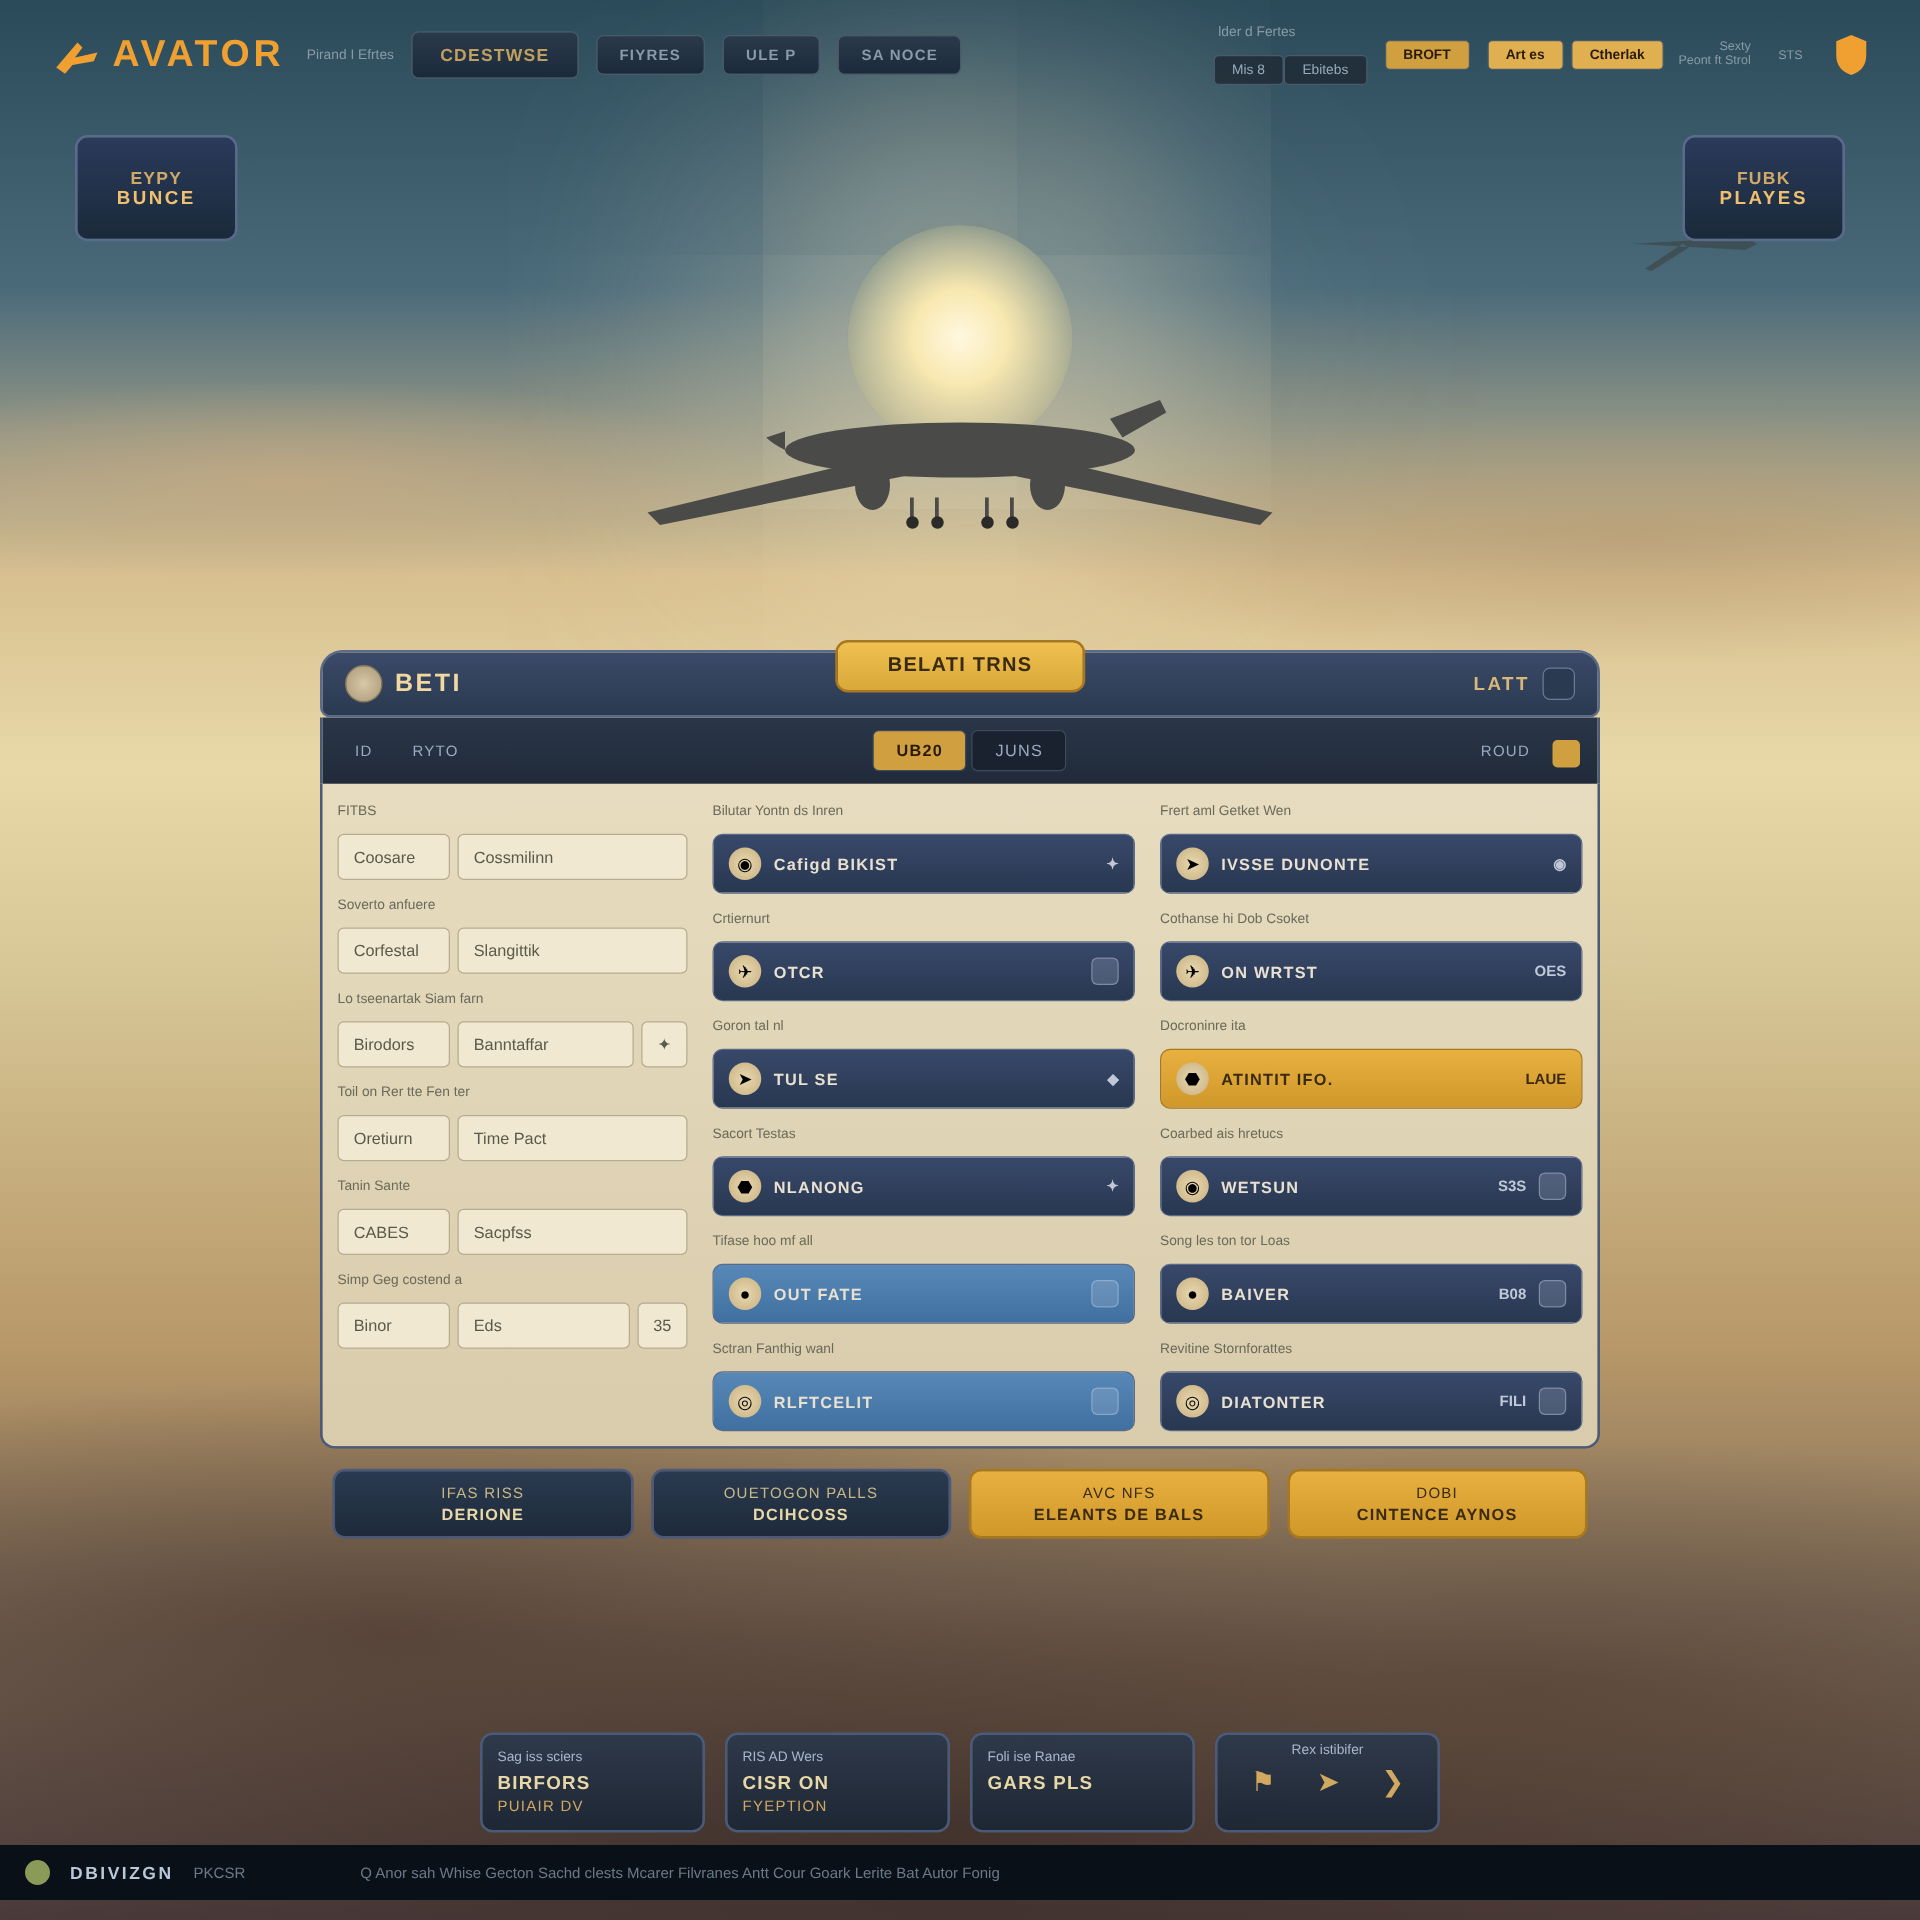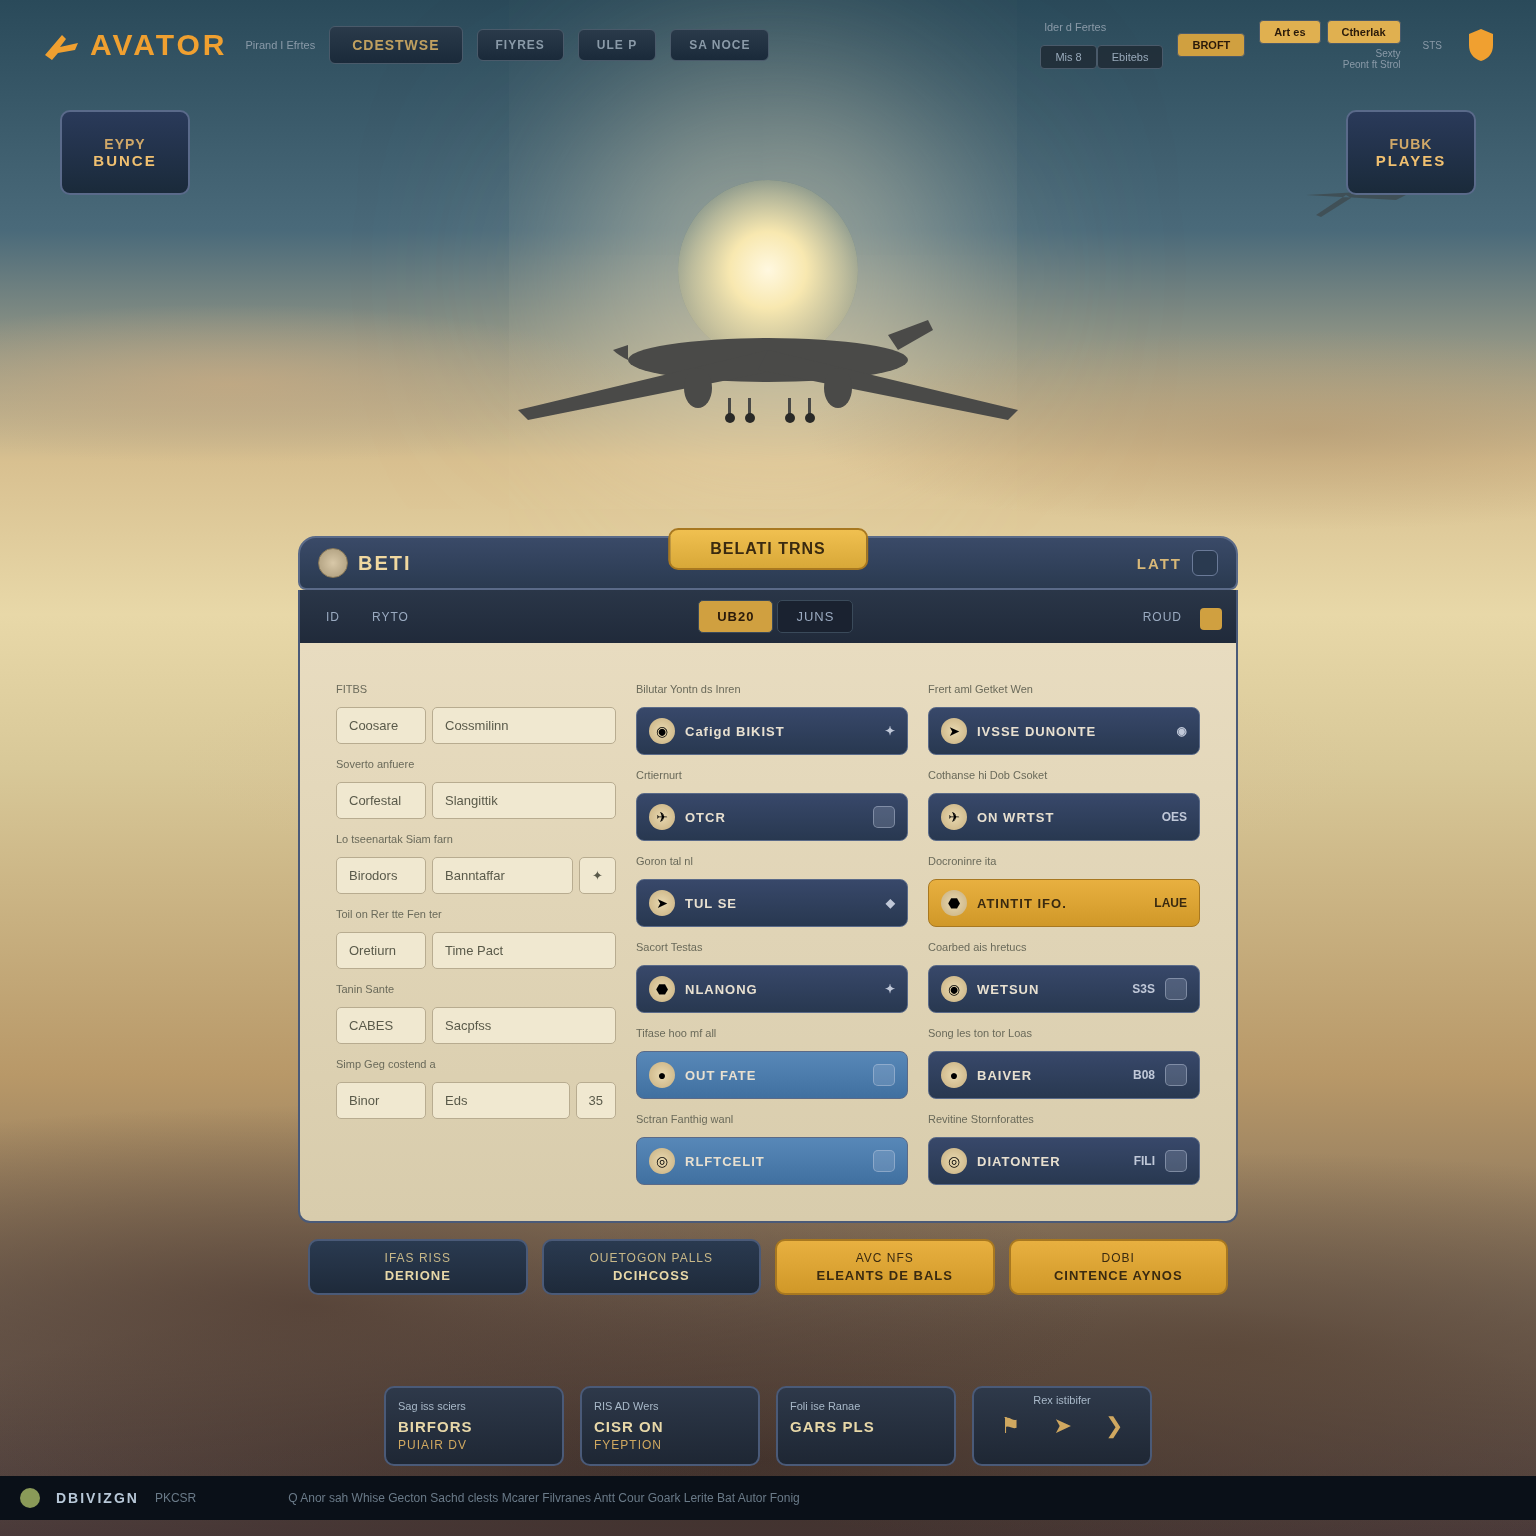"Art es" div { flex-direction: column -> row }
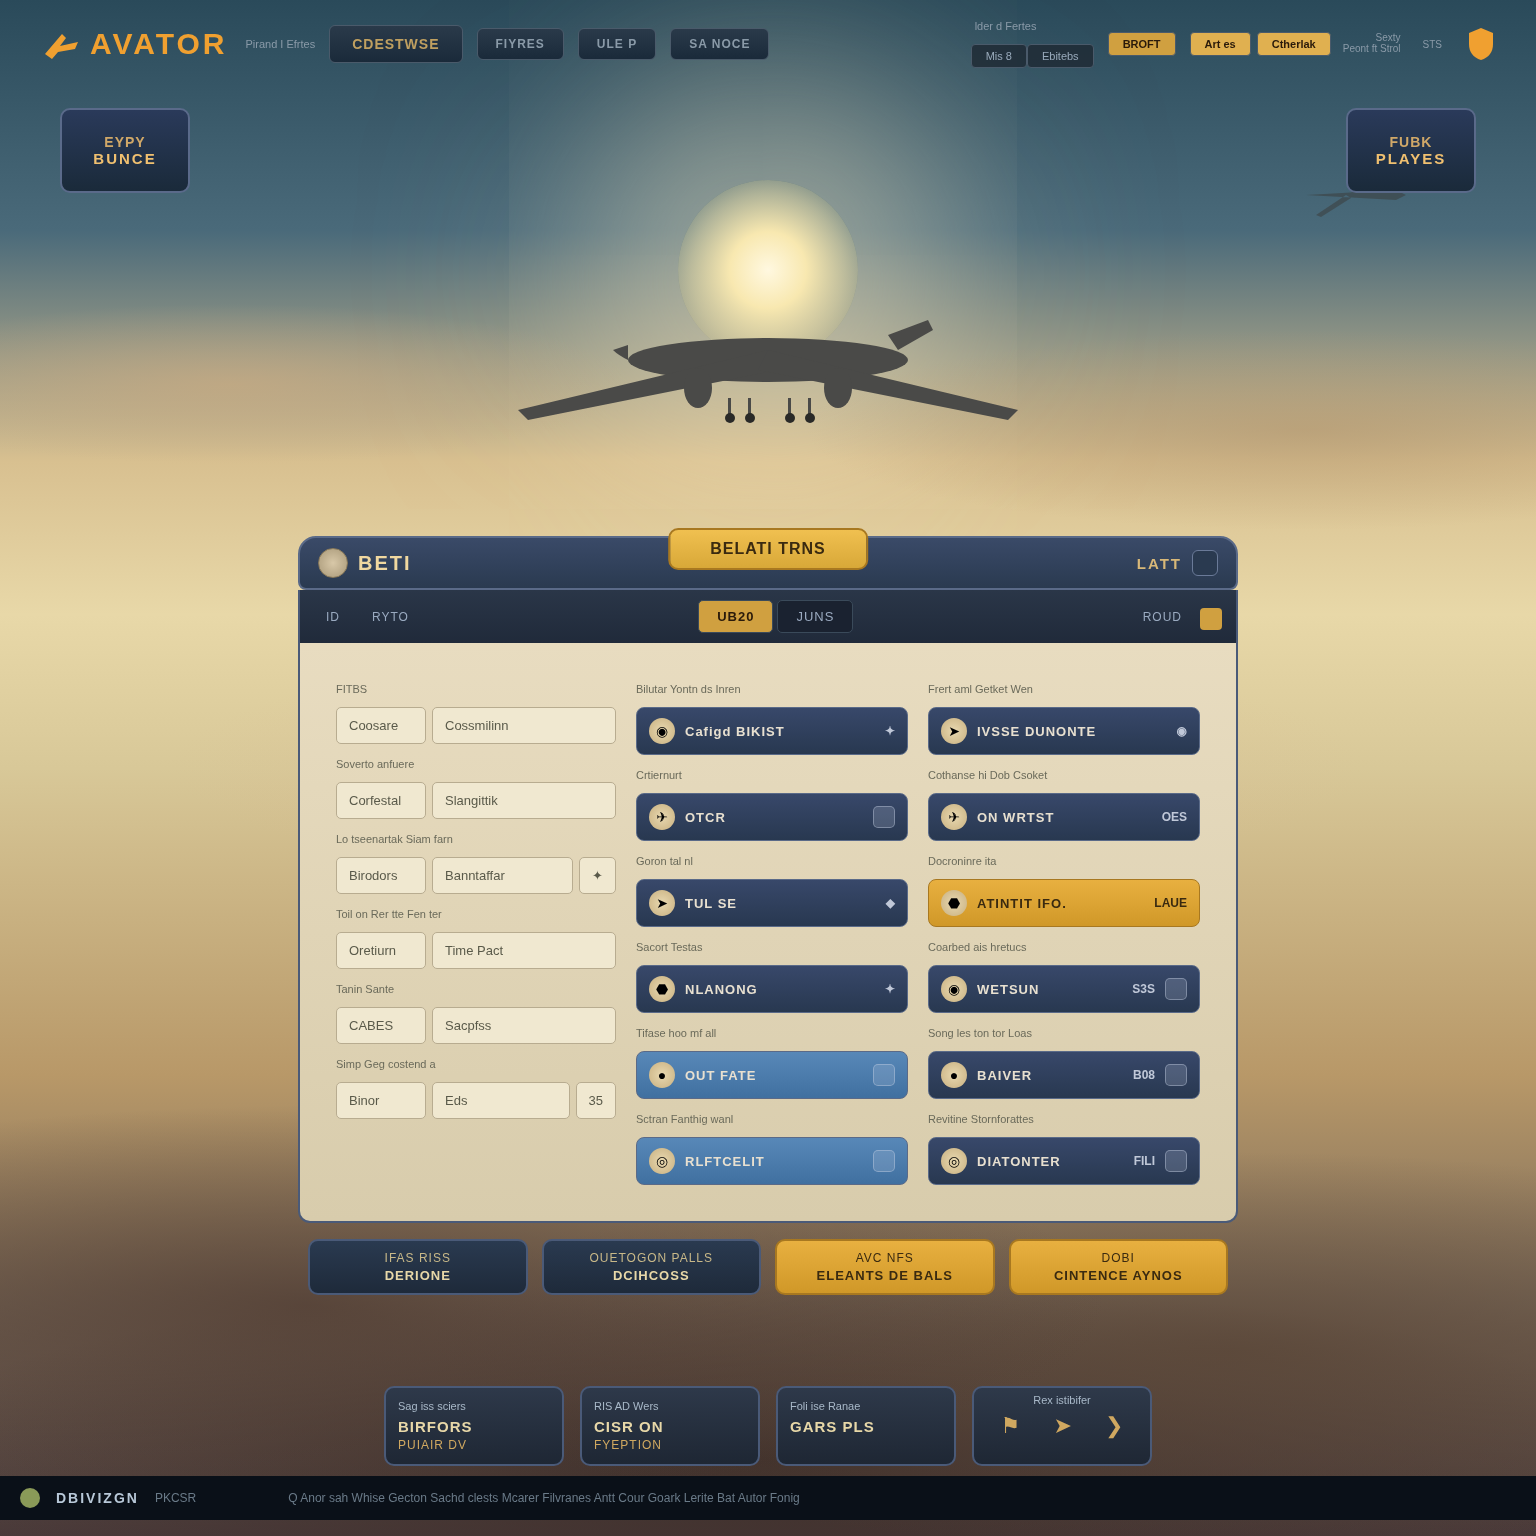"BETI" .panel { top: 536px -> 520px; width: 940px -> 1024px }
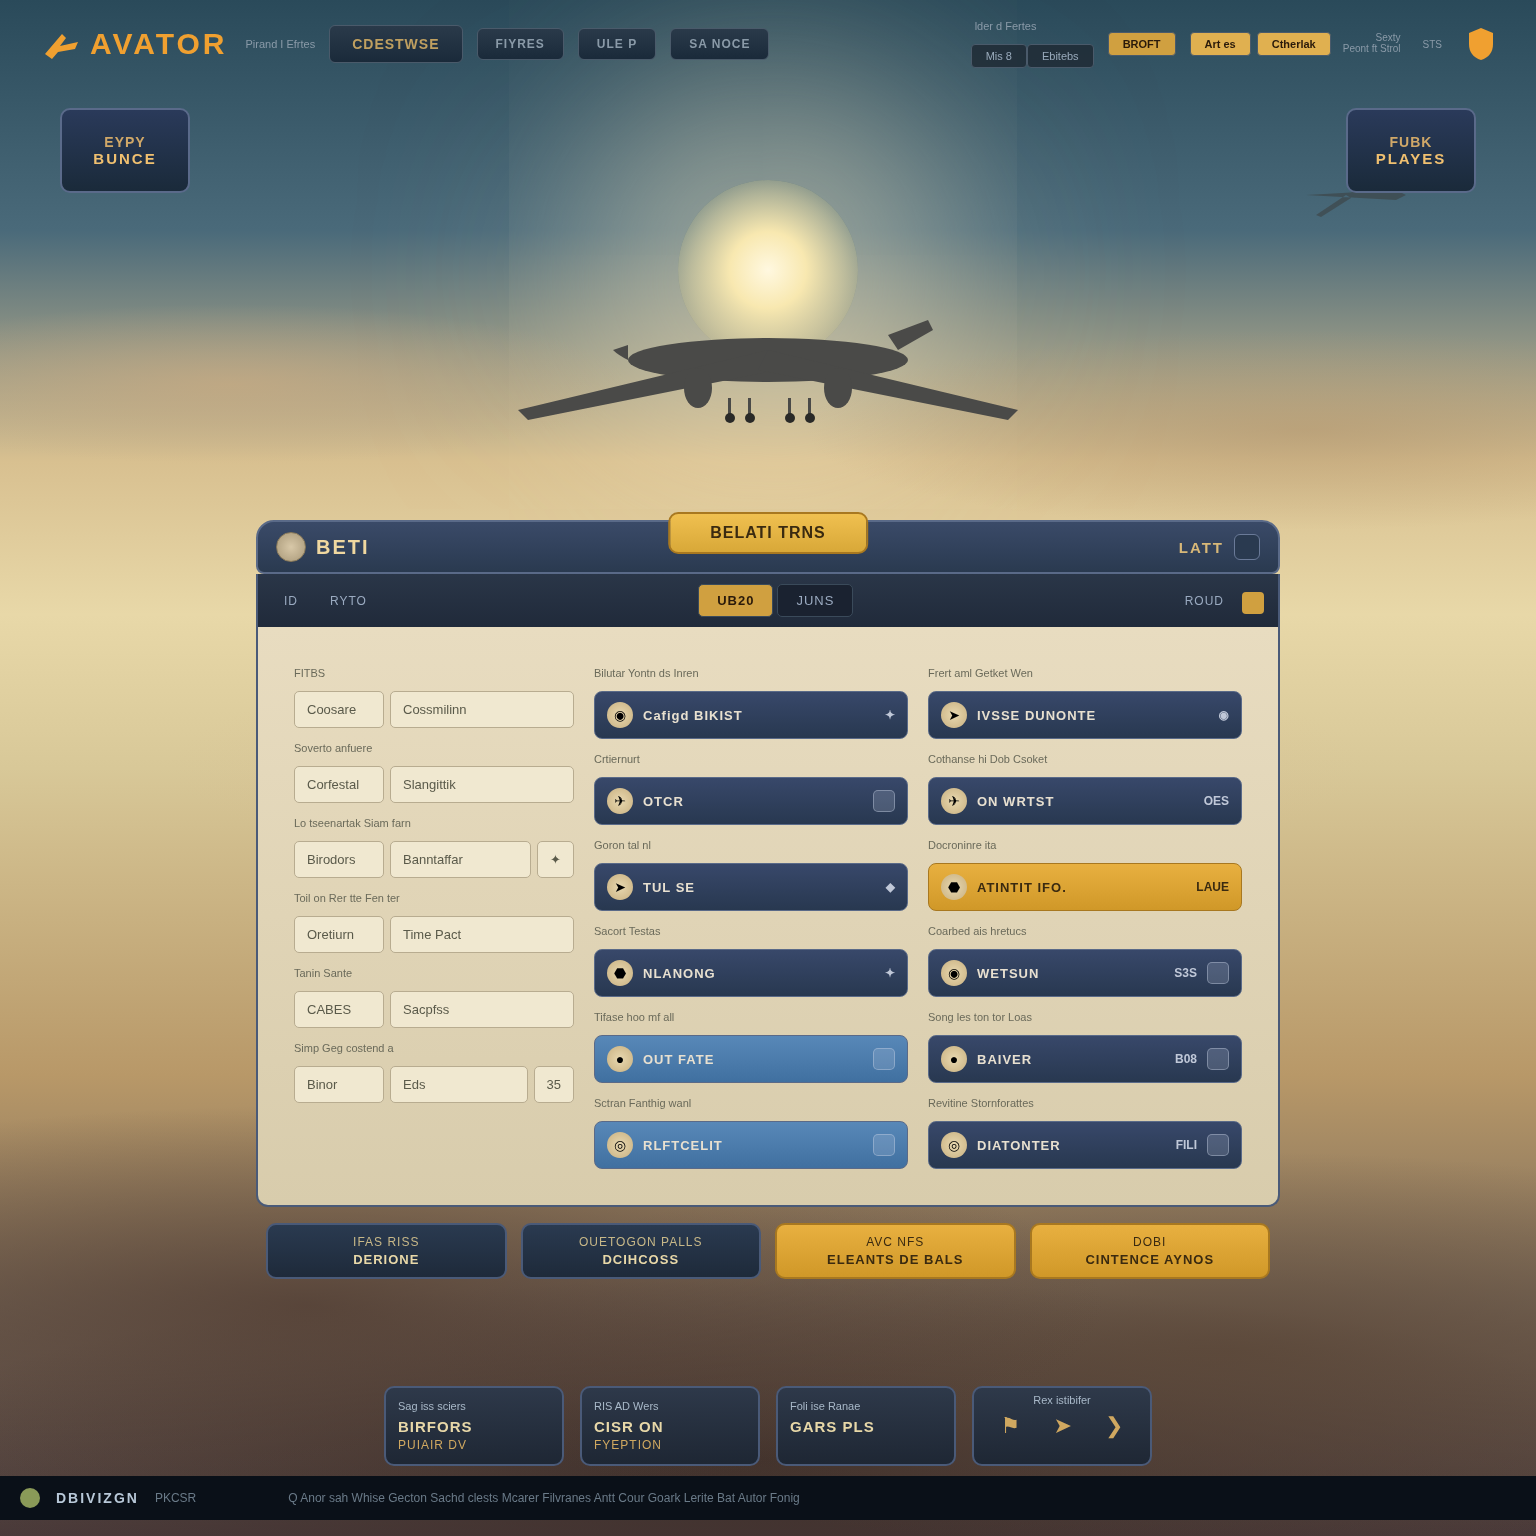"FITBS" .panel-body { padding: 36px -> 12px }
